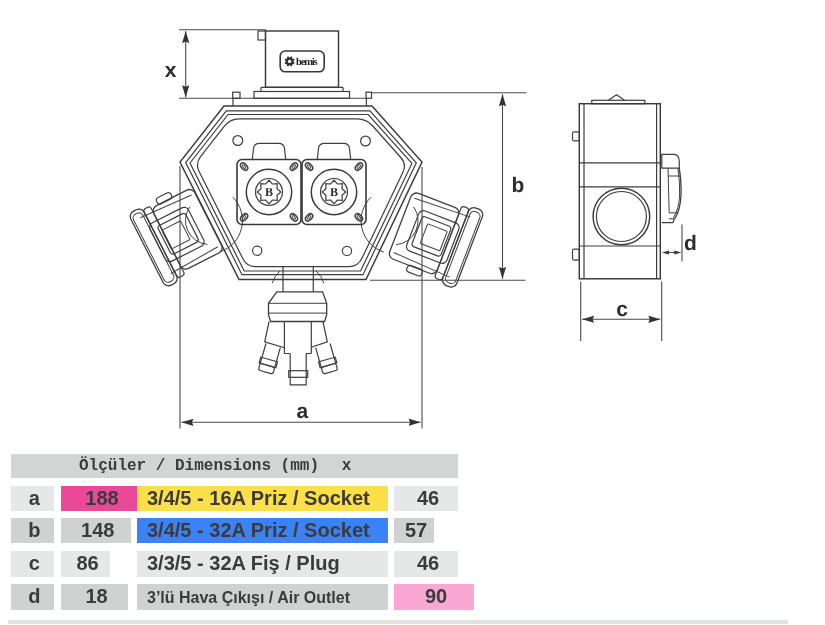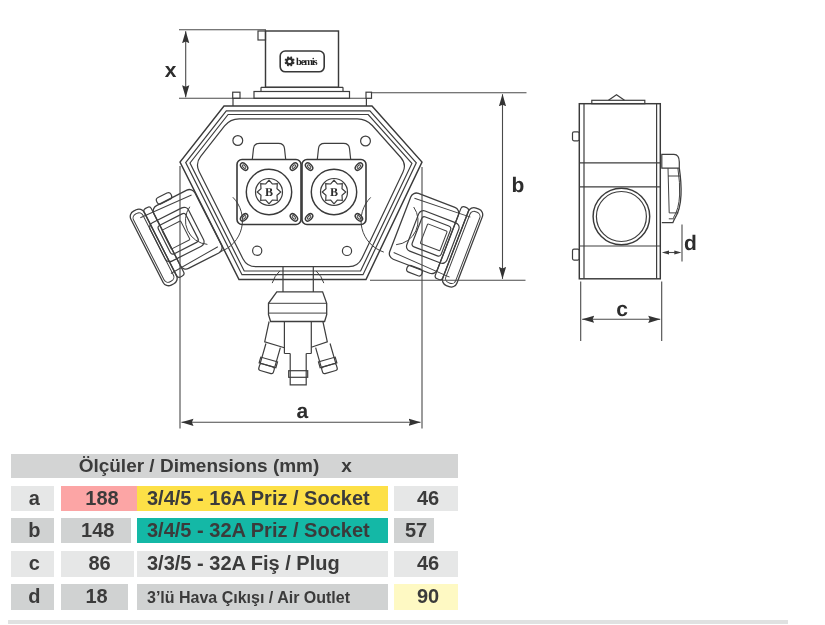"Ölçüler / Dimensions (mm)" .tt { font-family: Liberation Sans, sans-serif -> Liberation Mono, monospace; font-size: 19px -> 16px }
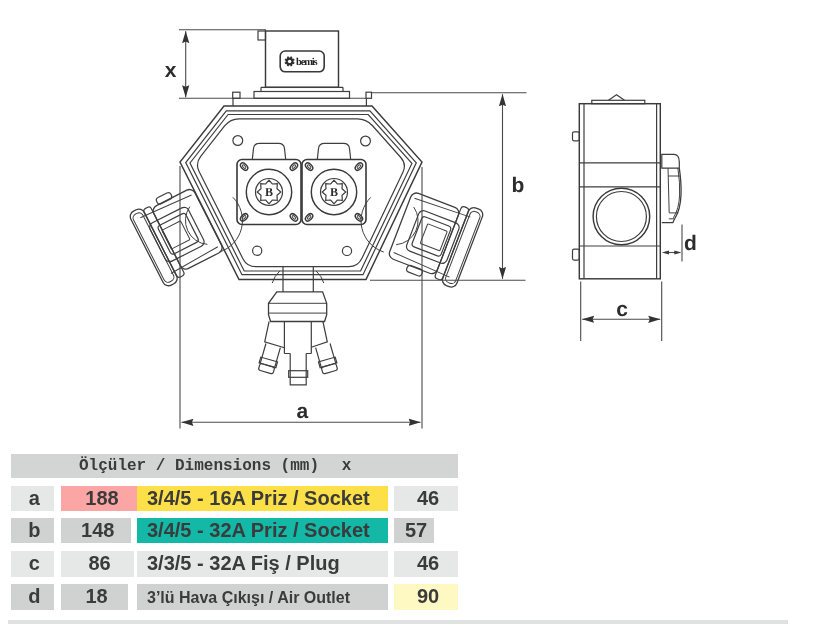"188" div.tc { background: #fca5a5 -> #ec4899 }
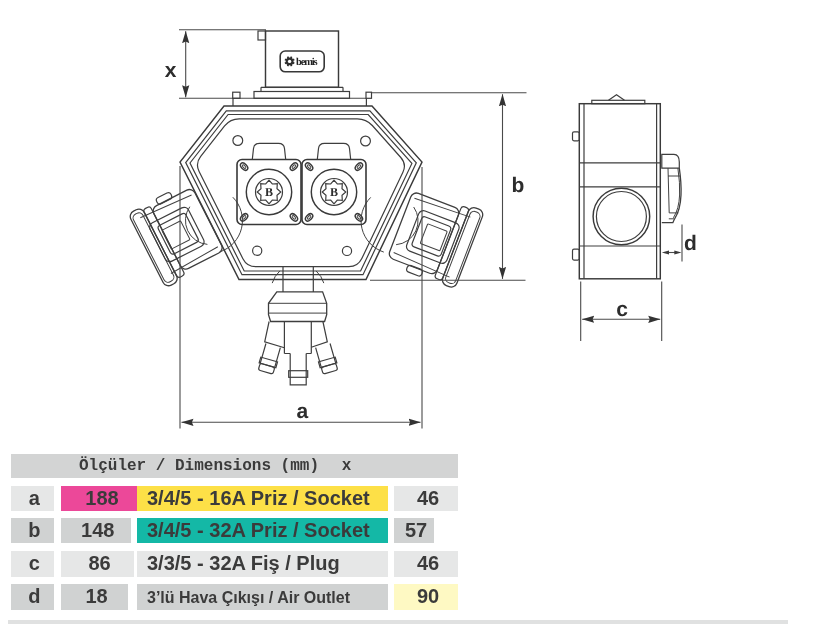"3/4/5 - 32A Priz /" div.tc { background: #14b8a6 -> #3b82f6 }
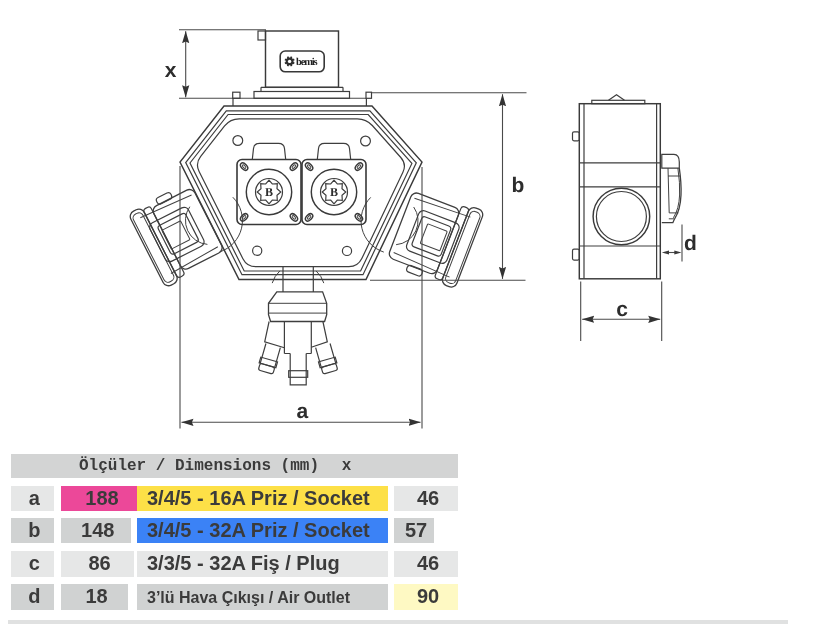"86" div.tc { width: 73px -> 49px }
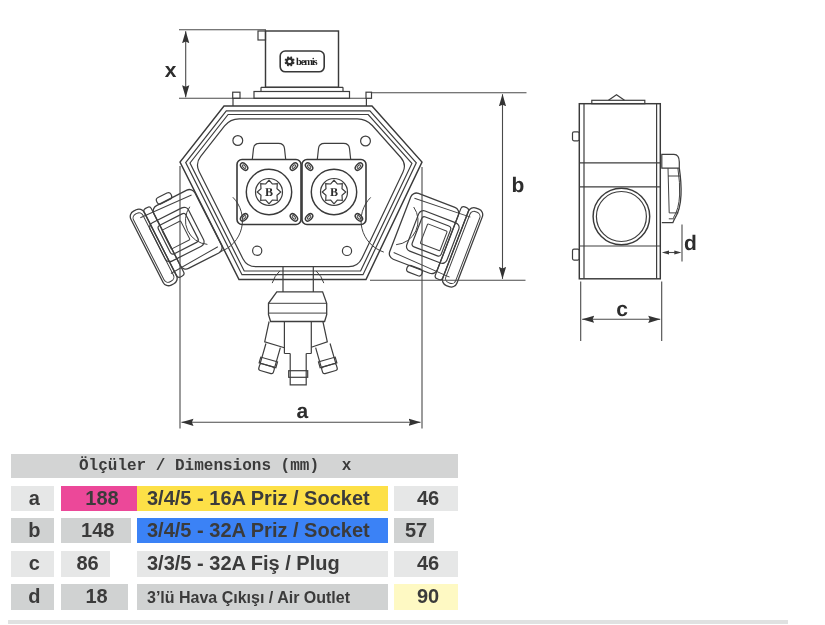"90" div.tc { background: #fef9c3 -> #f9a8d4; width: 64px -> 80px }
